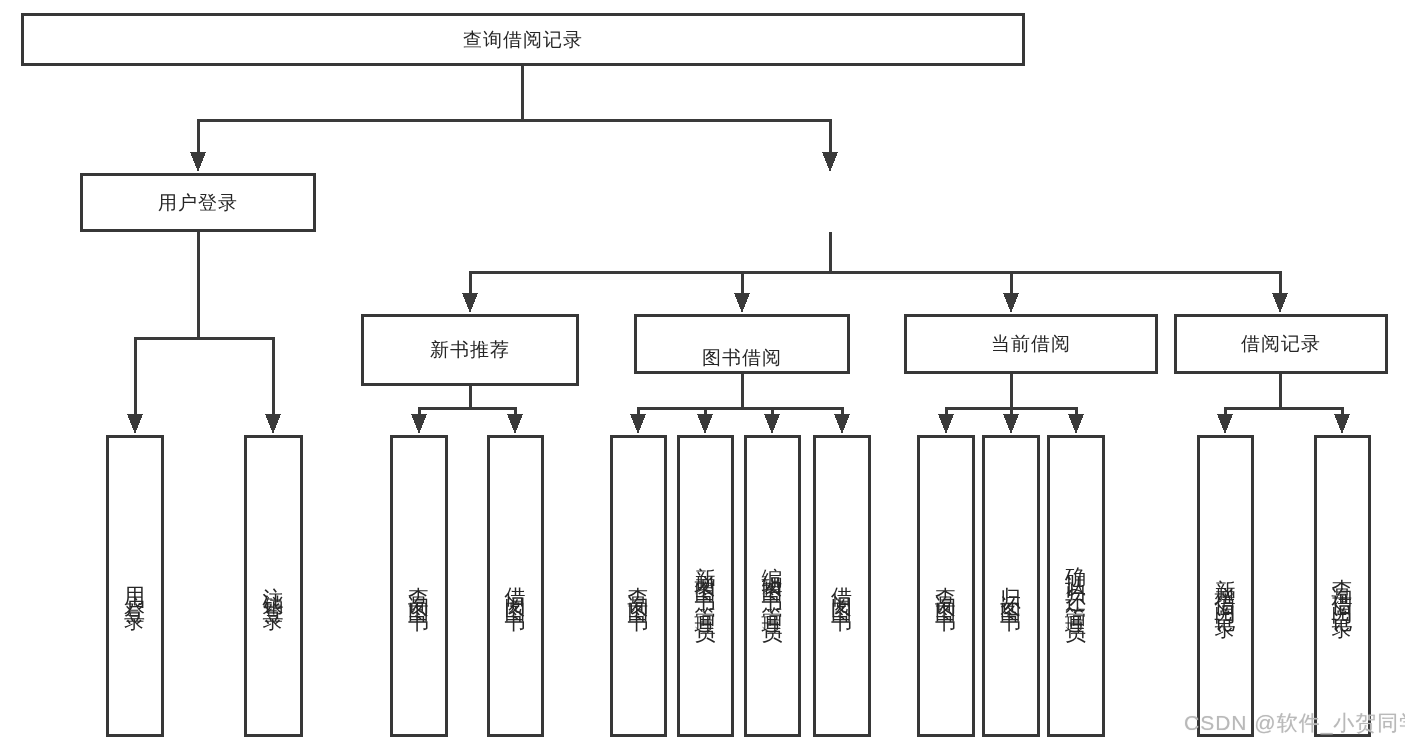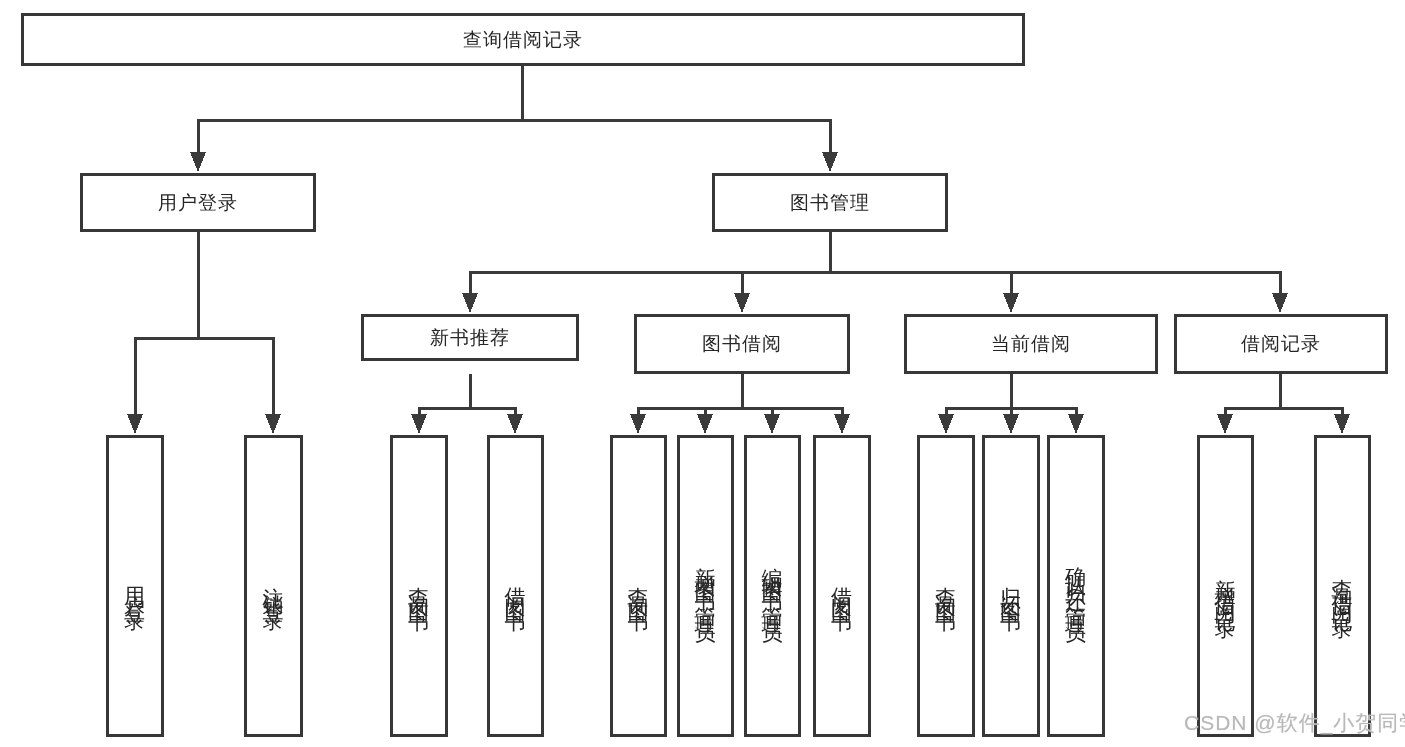"图书管理" div.node { html: <div> <span>图书管理</span> </div> -> none }
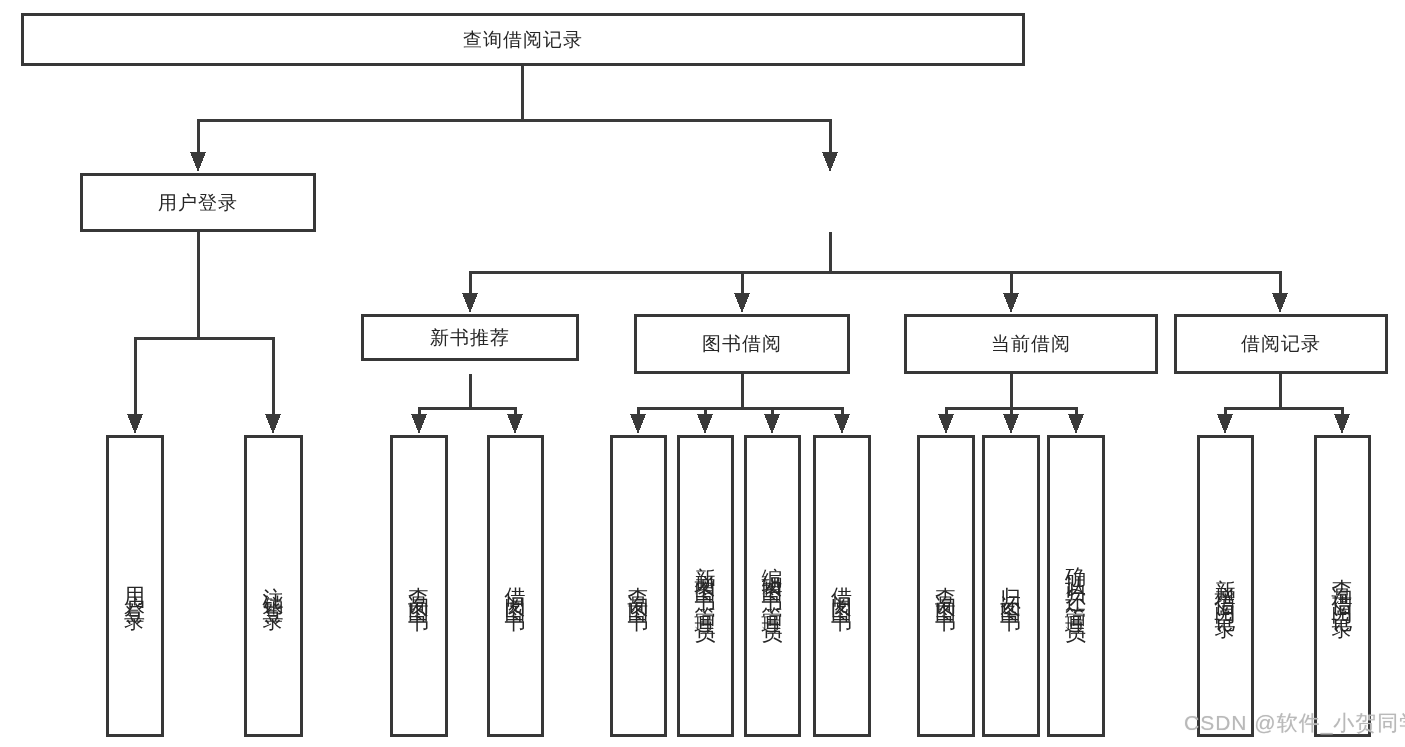"新书推荐" div.node { height: 47px -> 72px }
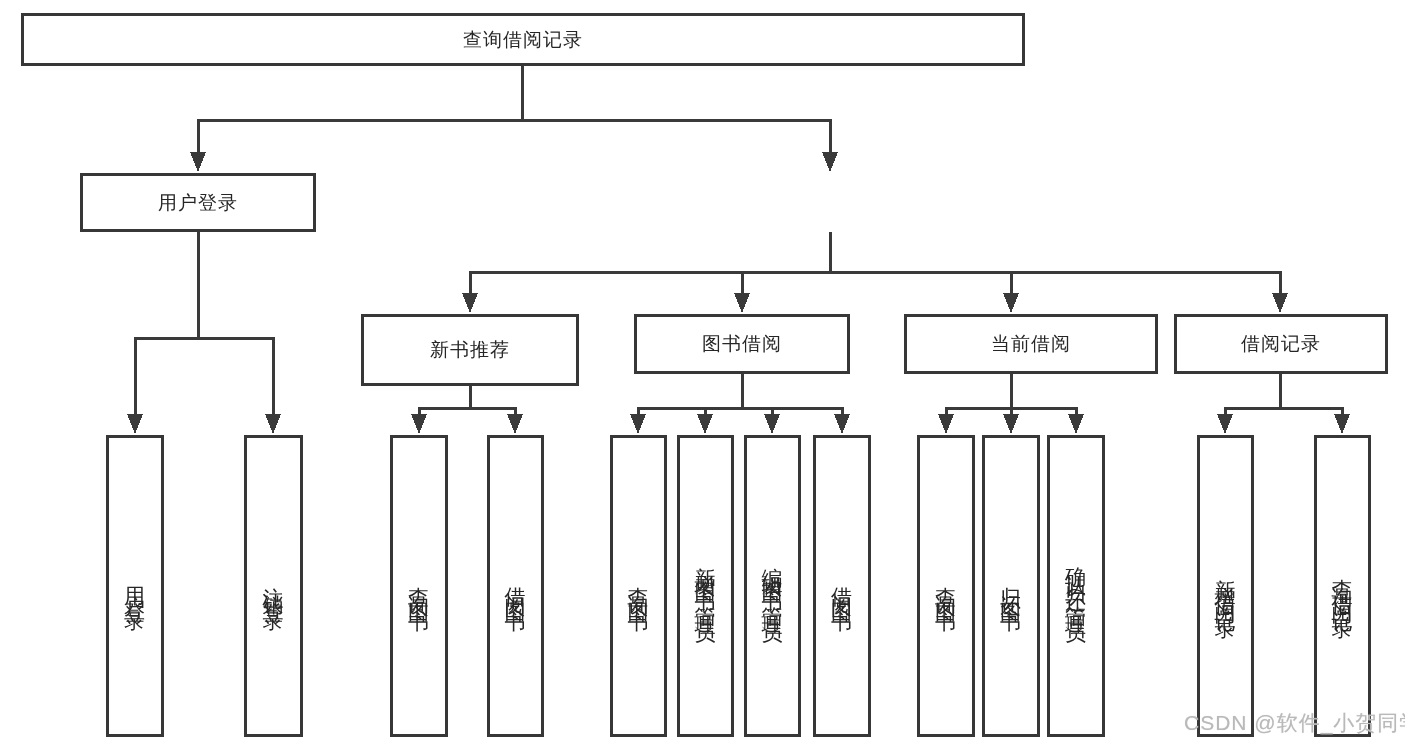"图书借阅" div.node { align-items: none -> flex-end }
